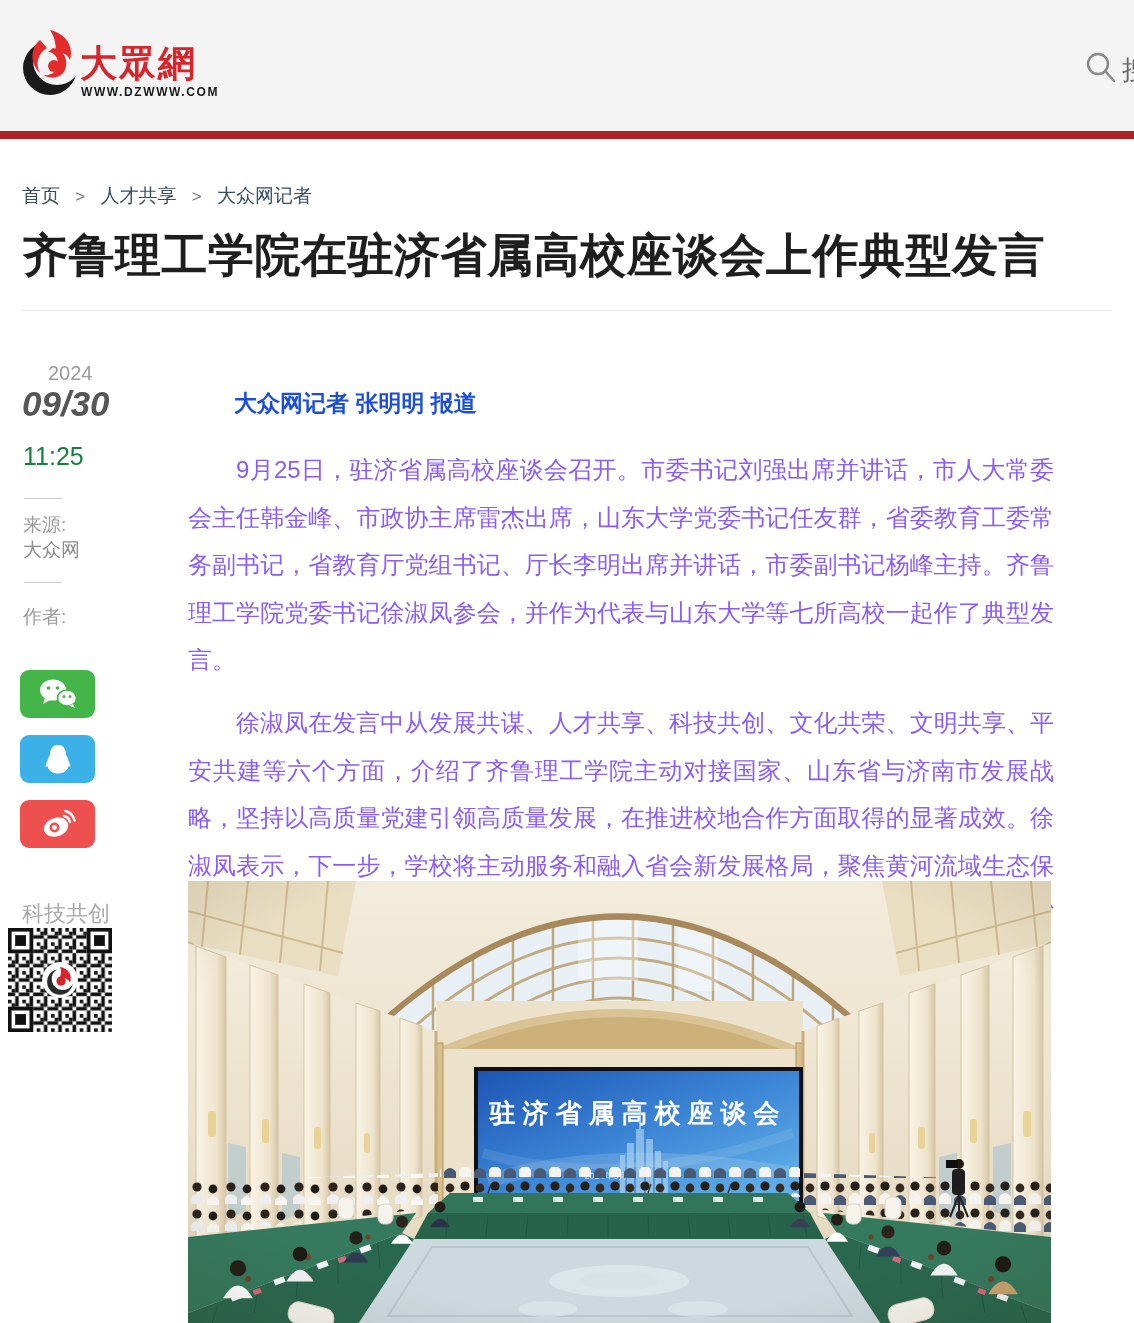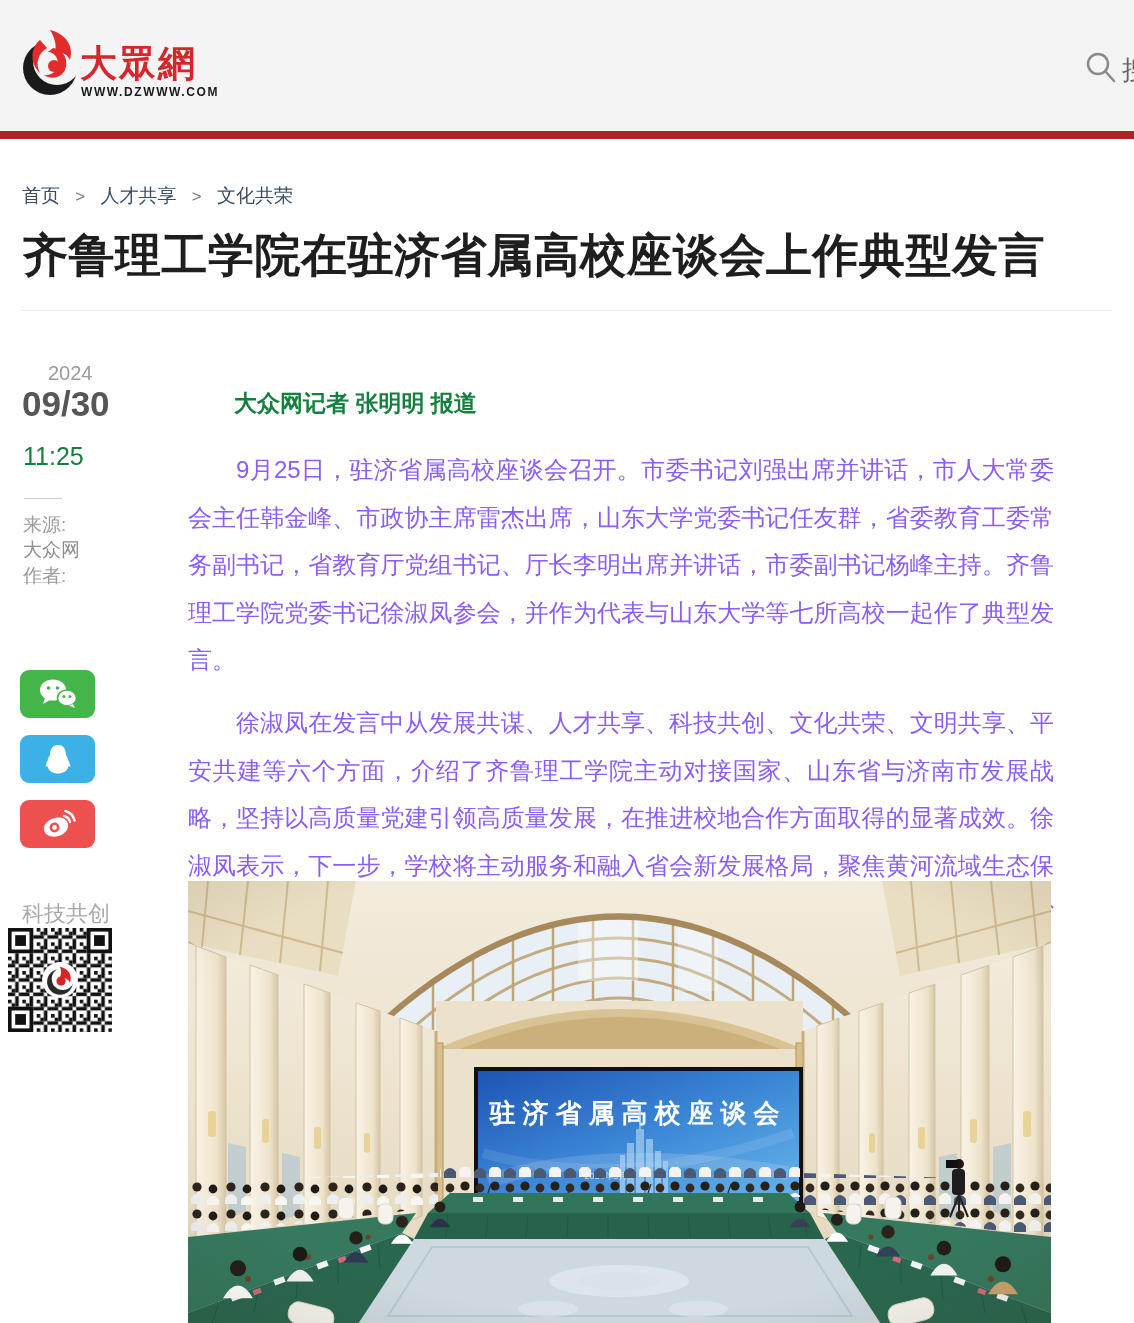"文化共荣" a { text: 文化共荣 -> 大众网记者 }
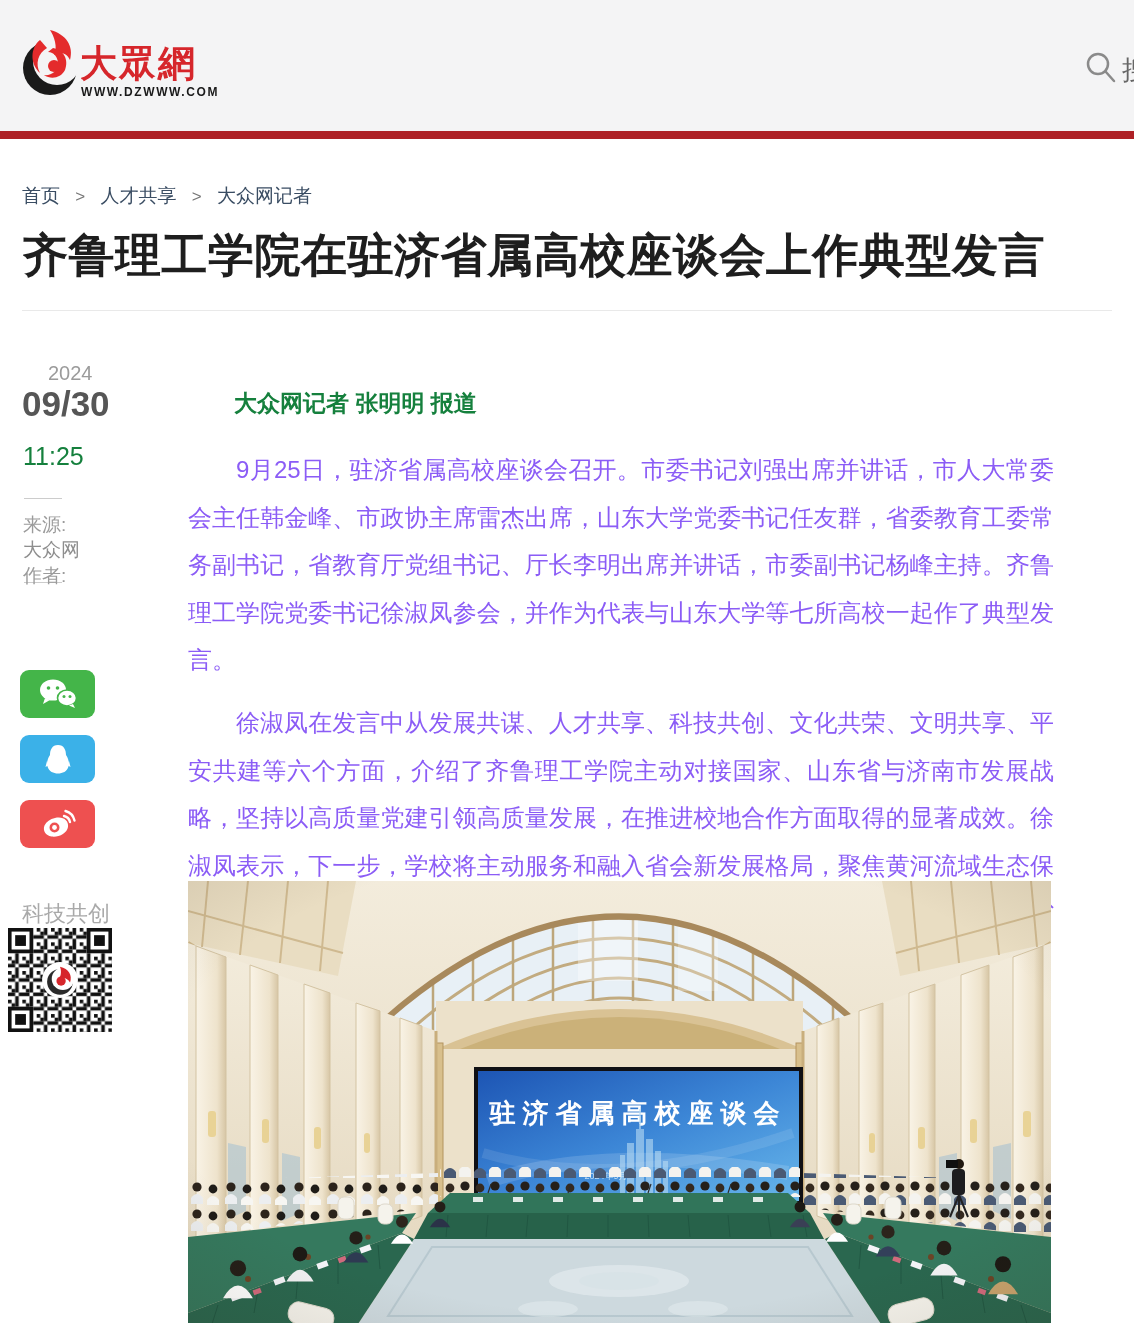"09/30" .s-date { font-style: none -> italic }
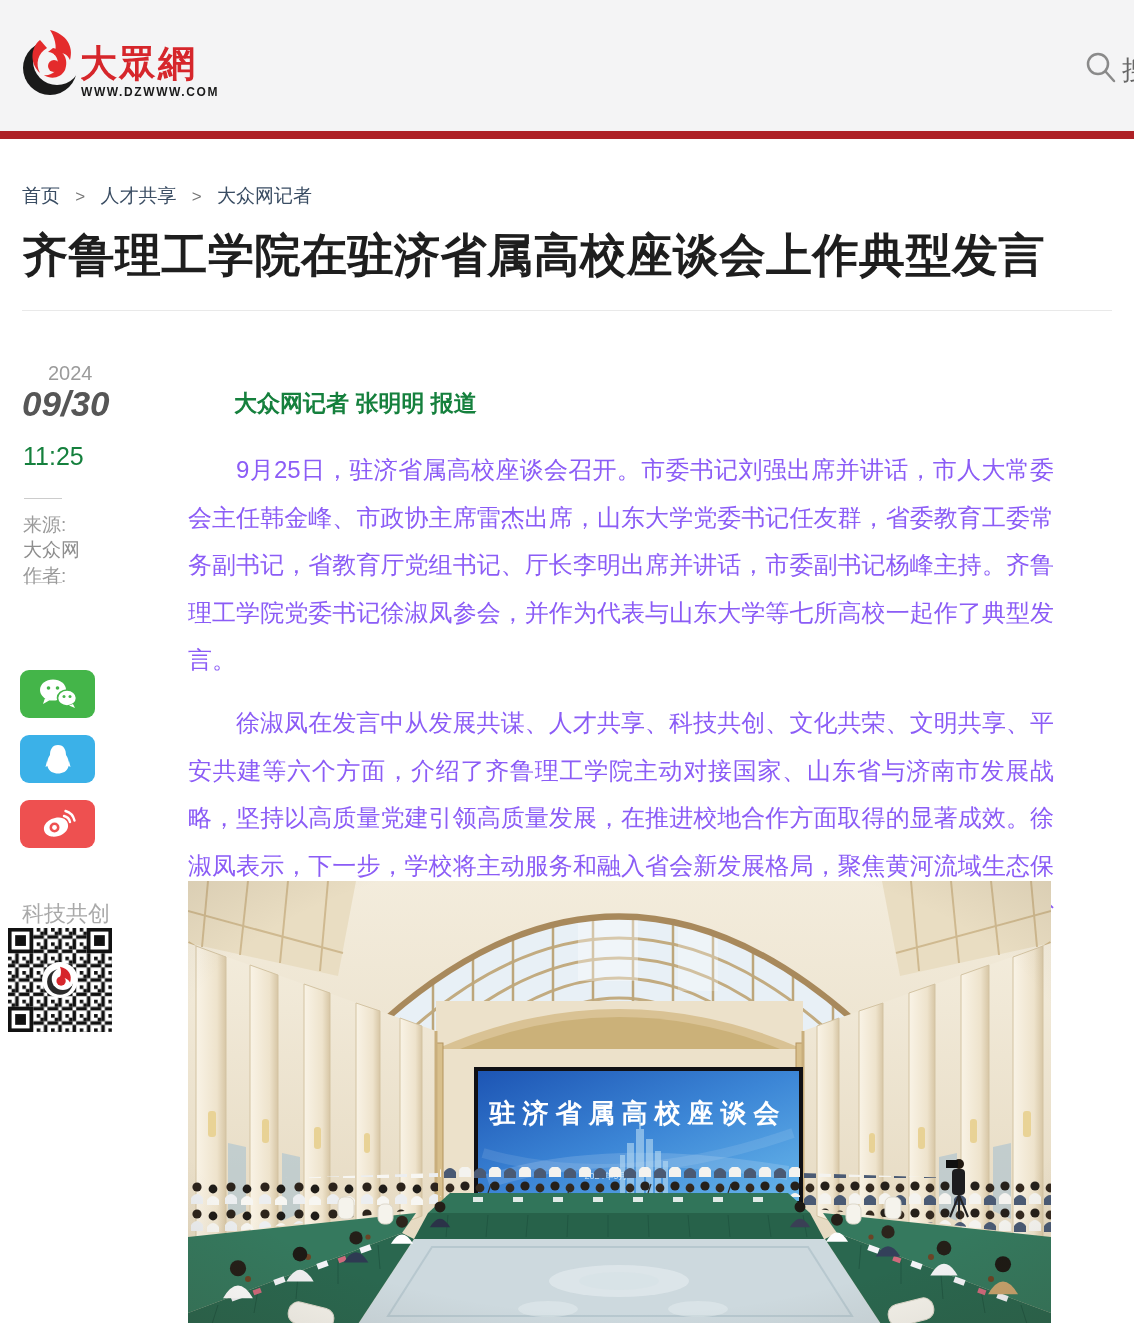"大众网记者 张明明 报道" .byline { color: #15803d -> #1d4ed8 }
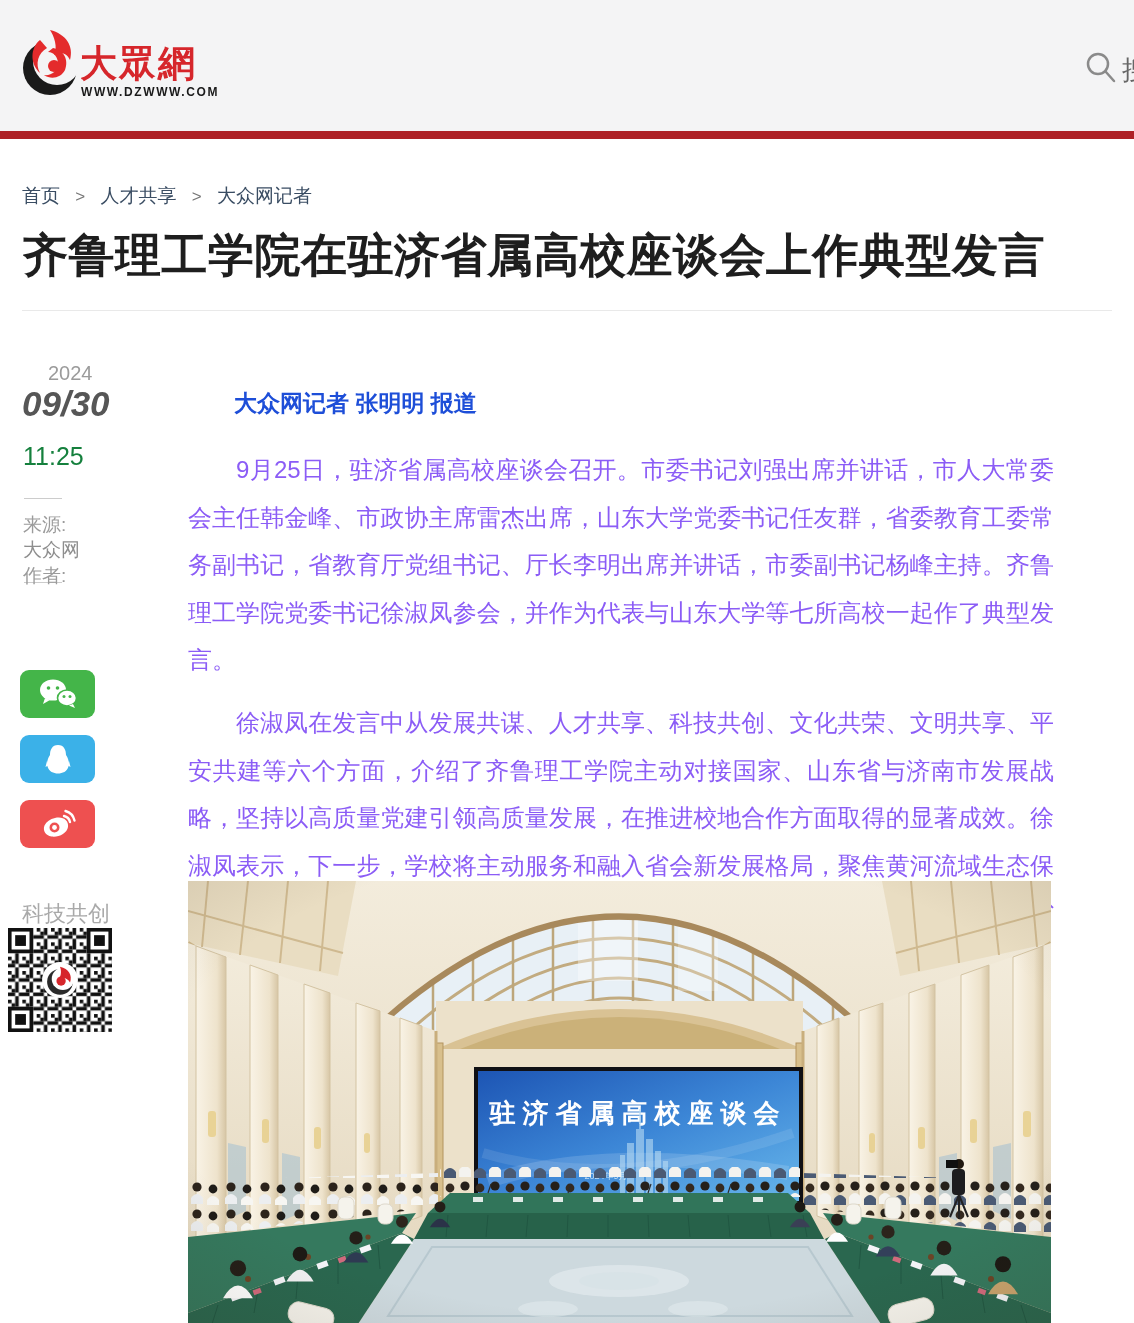"作者:" .s-auth { top: 563px -> 604px }
